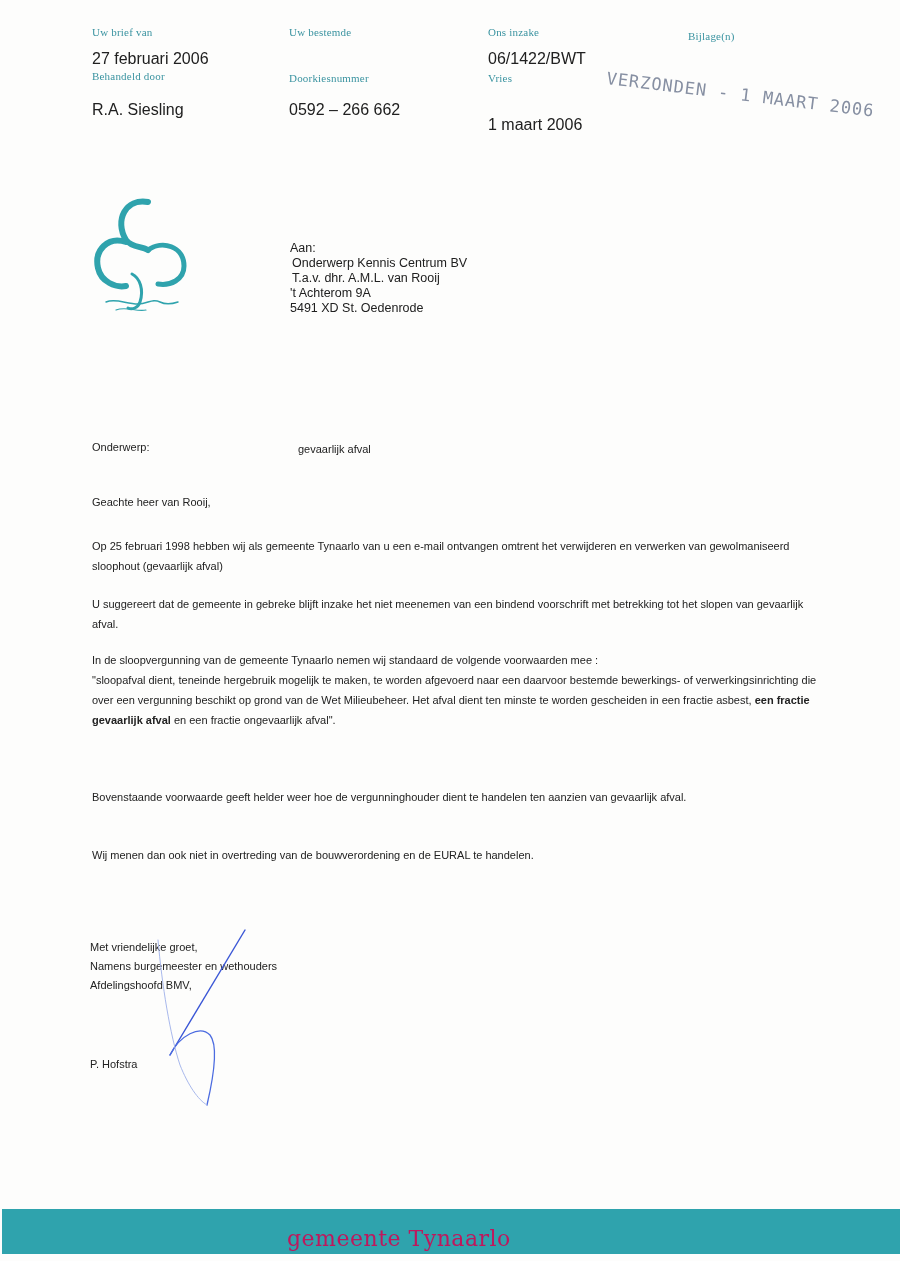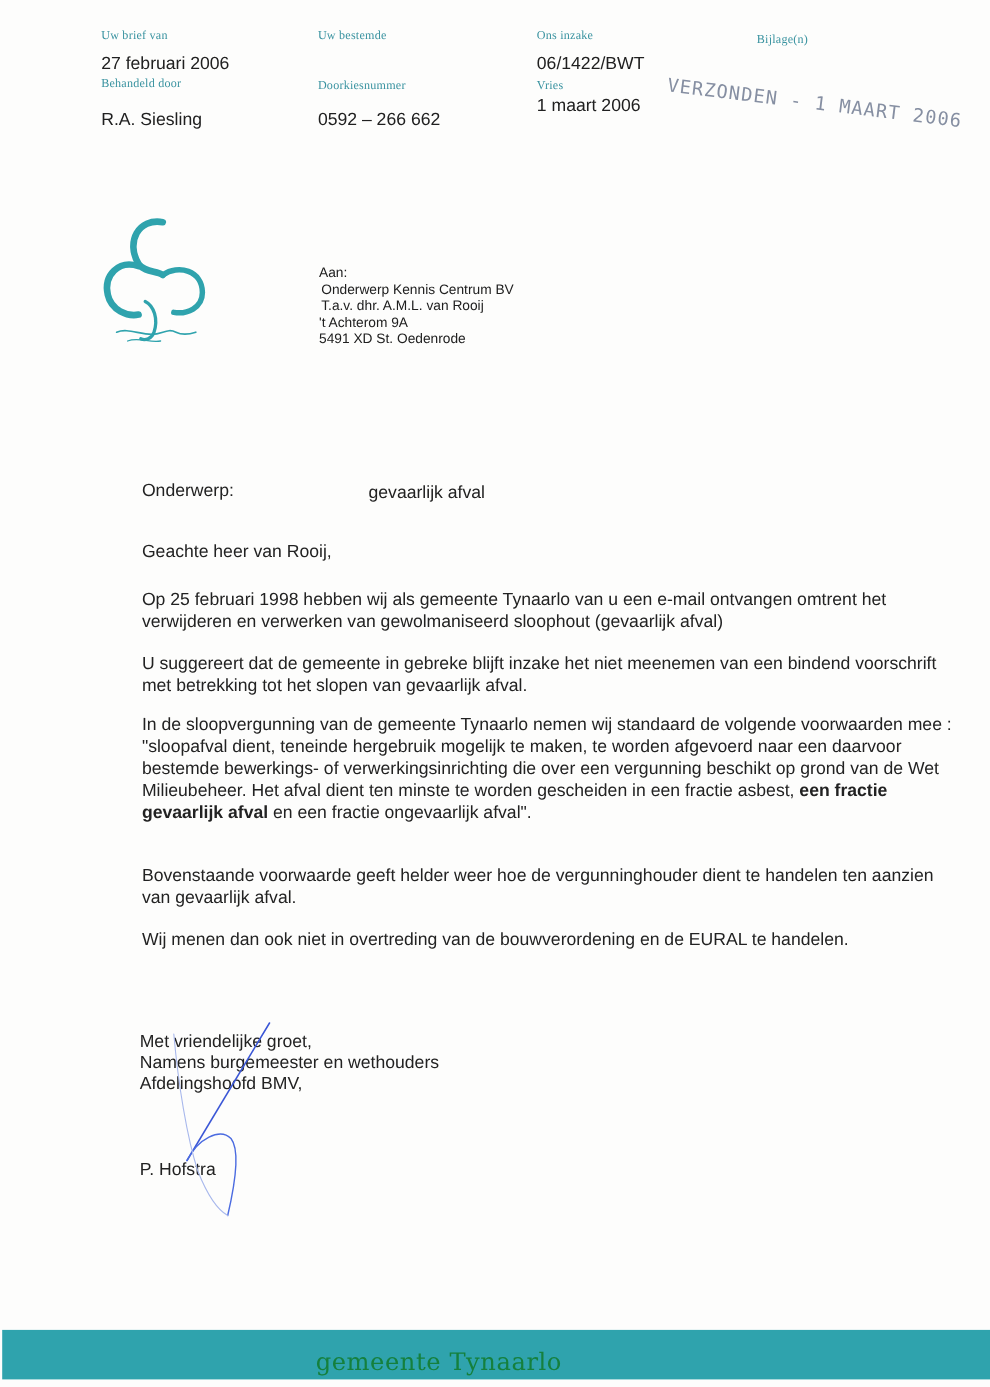"1 maart 2006" div.abs { top: 88px -> 116px }
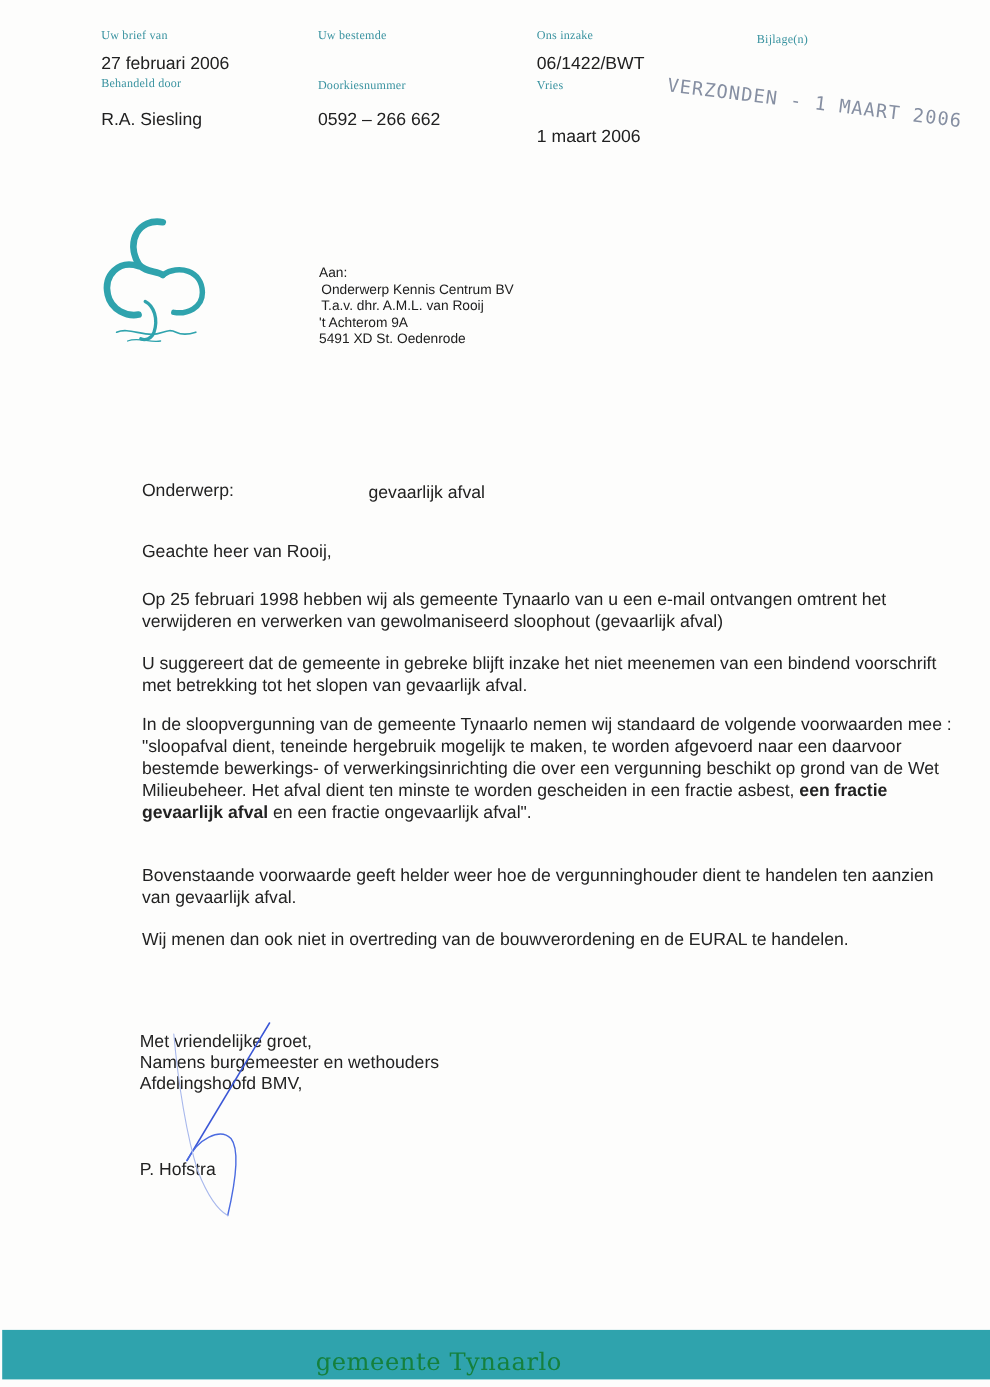"Onderwerp:" .body-text { font-size: 16px -> 11px; margin-left: 37px -> none }
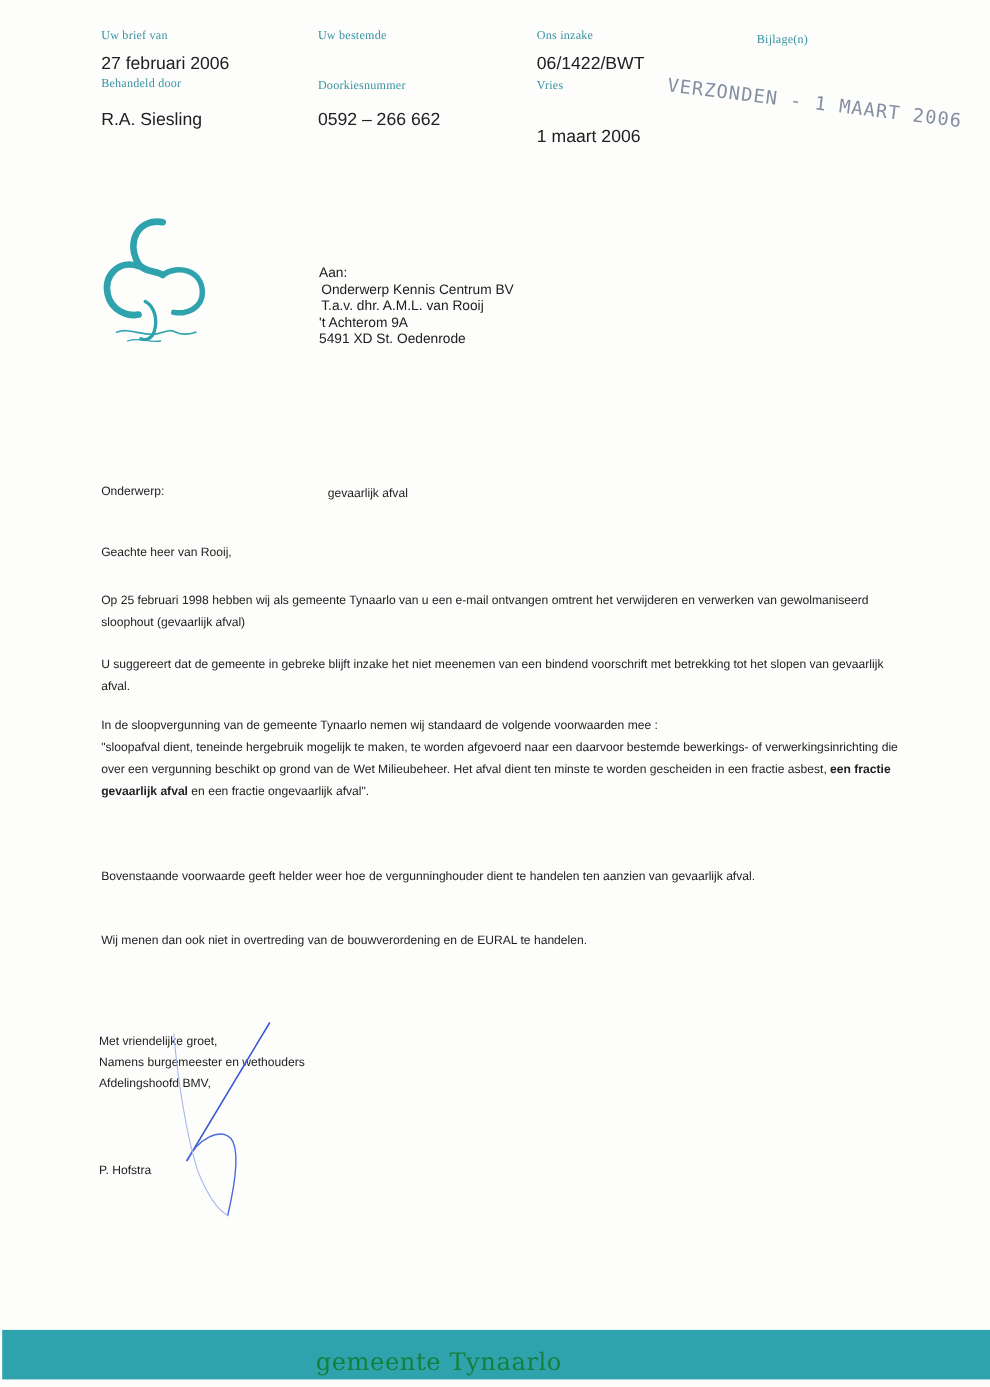"gemeente Tynaarlo" .footer-text { color: #15803d -> #be185d }
